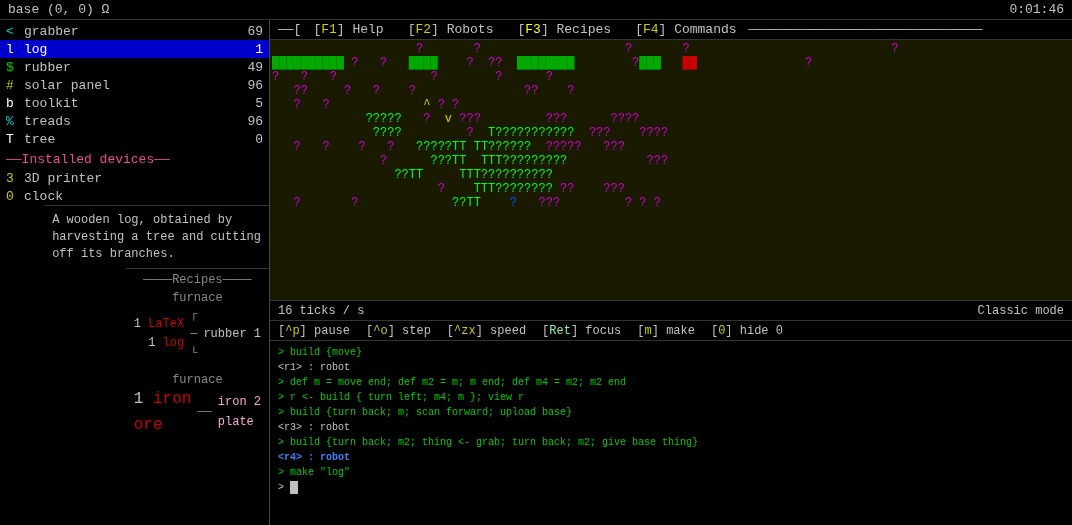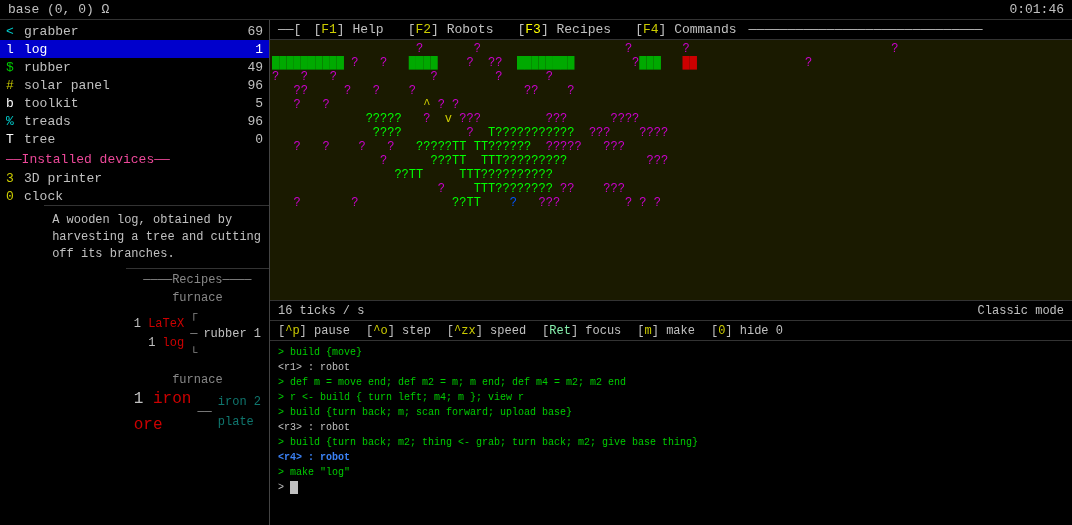"iron 2" span { color: #0f766e -> #f9a8d4 }
